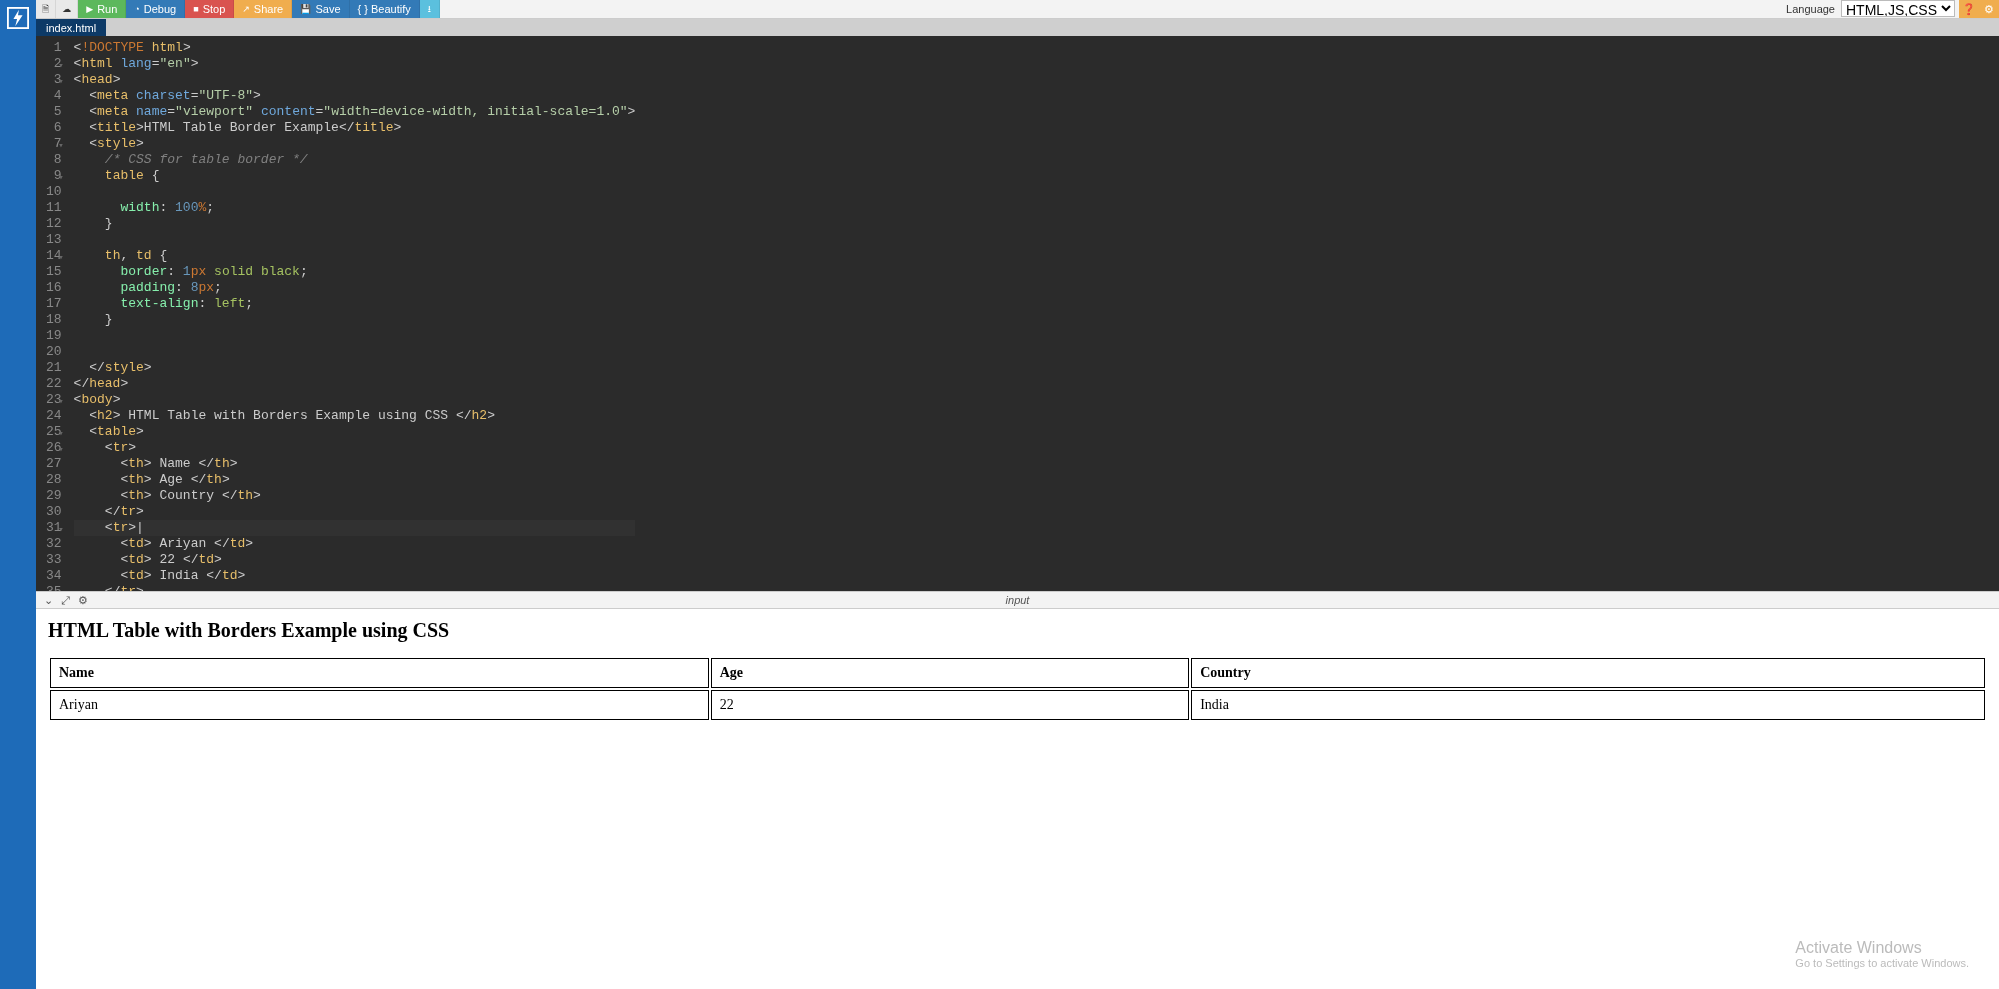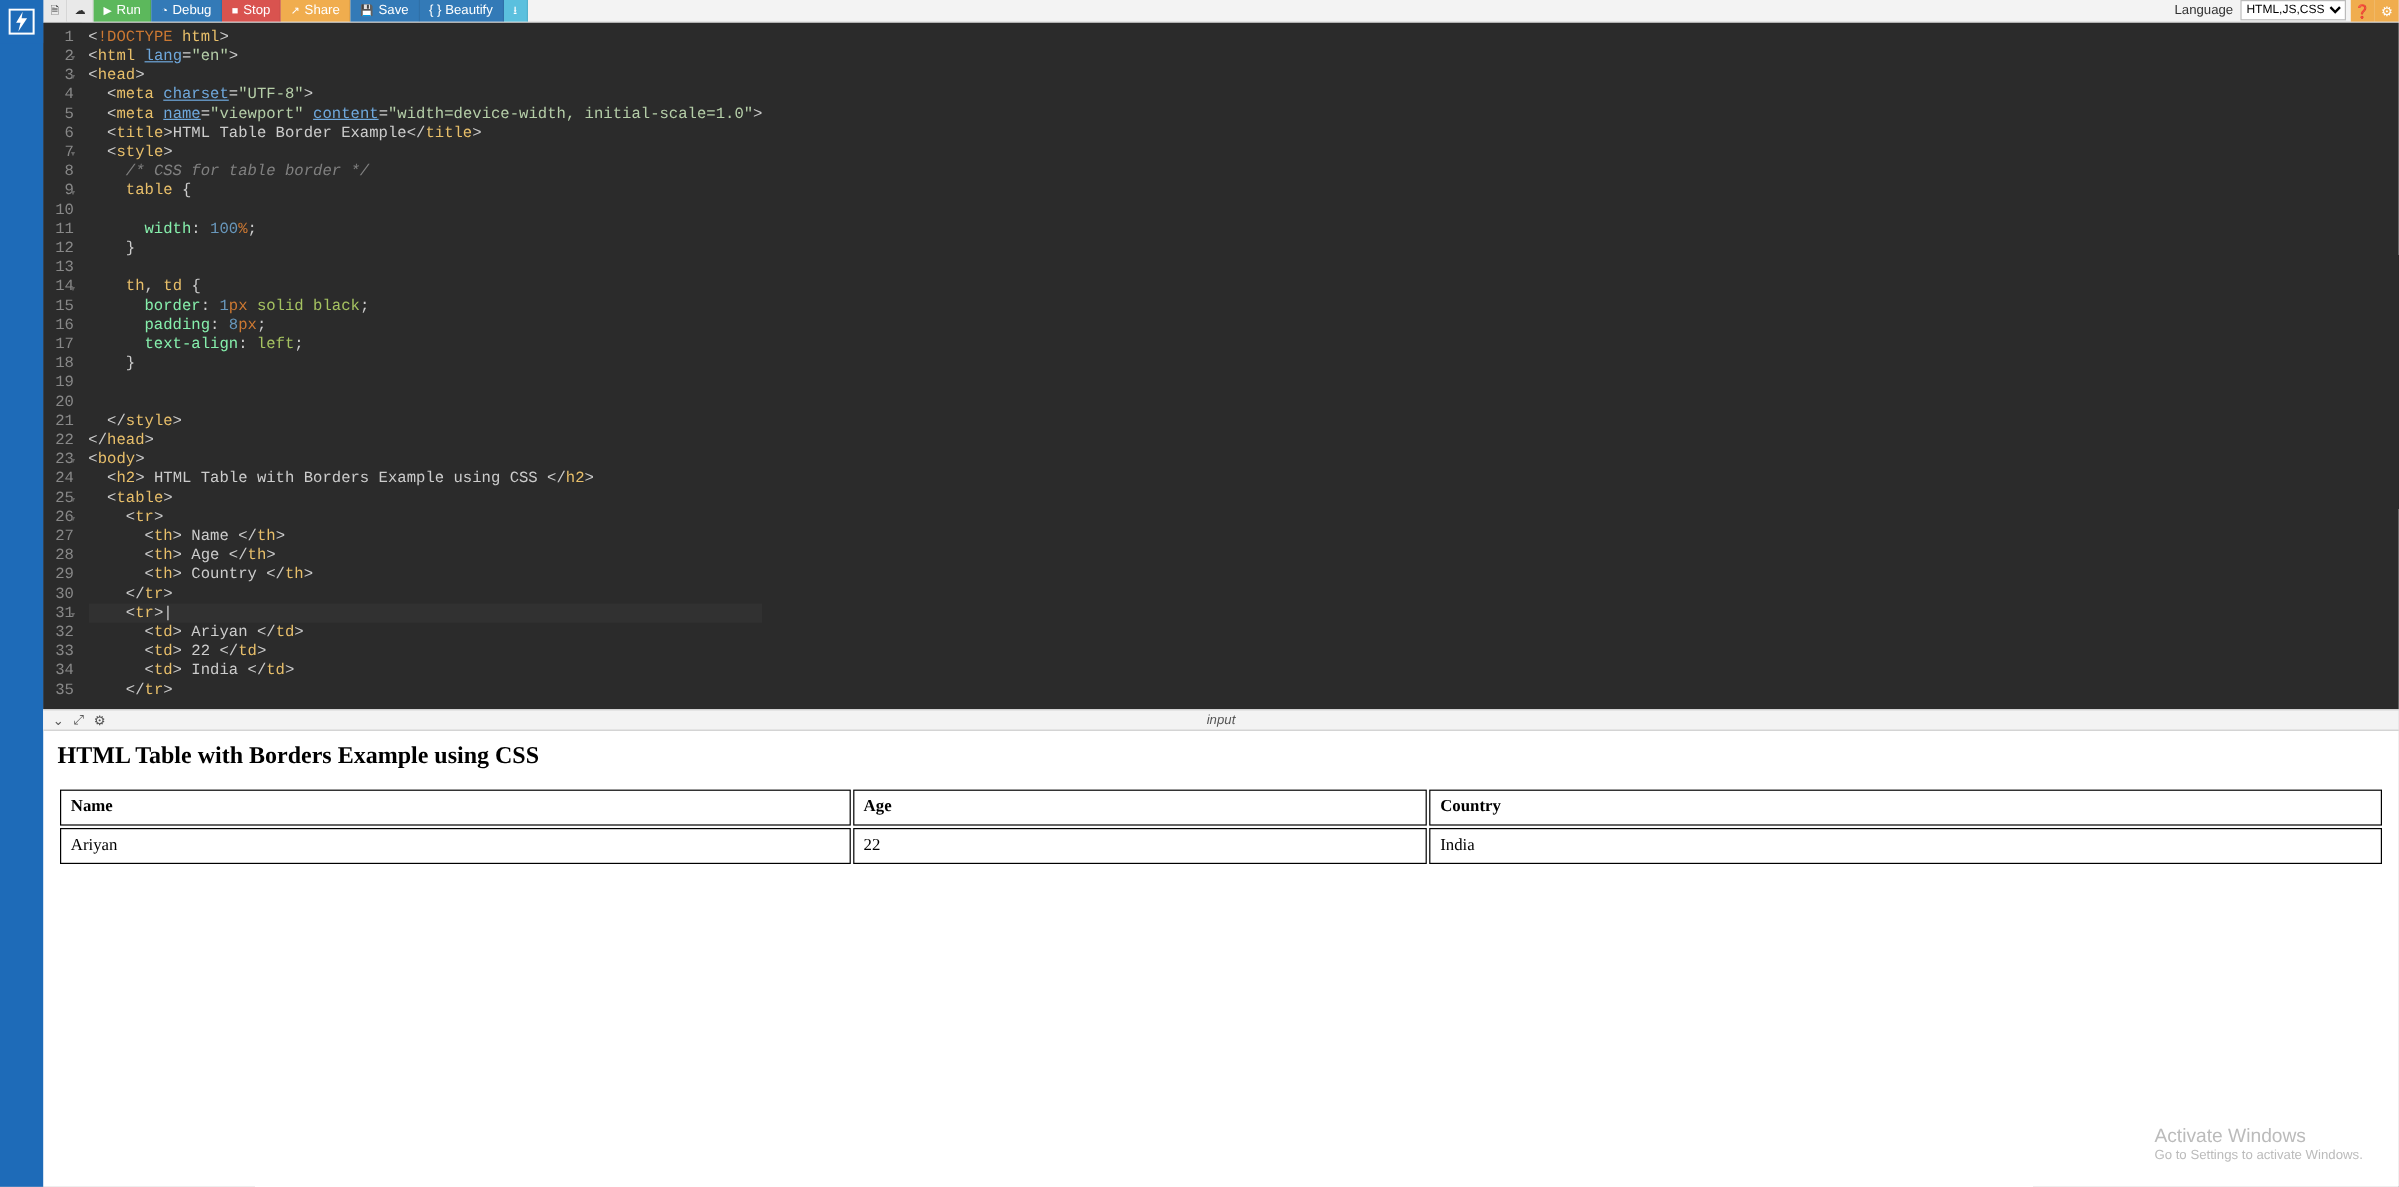"HTML,JS,CSS" .toolbar select { font-size: 10px -> 14px }
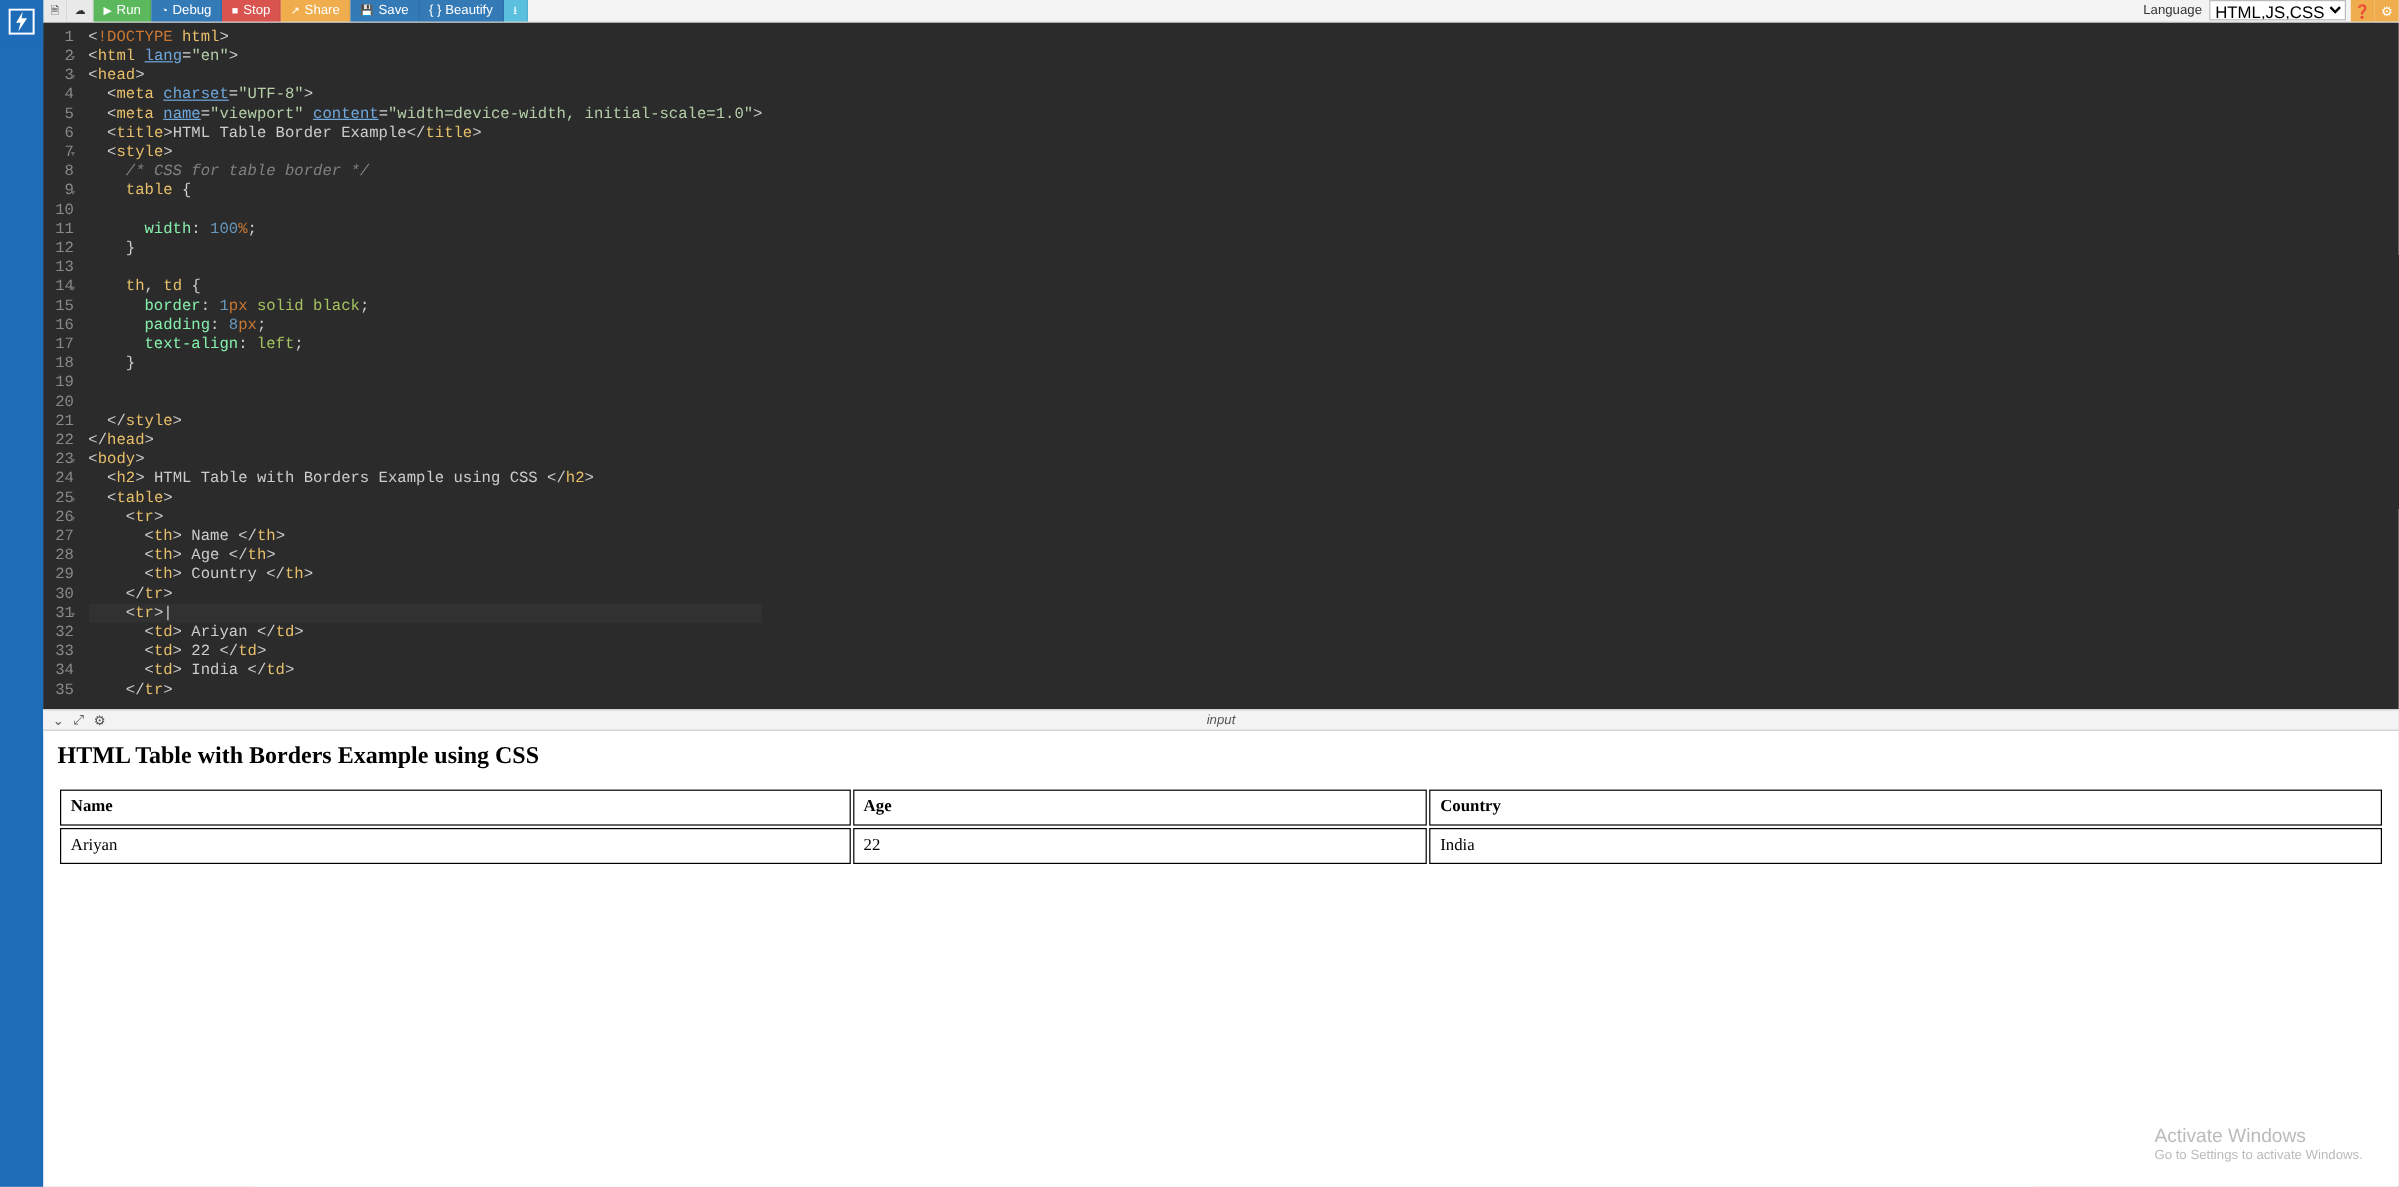"index.html" div.tabbar { html: none -> <div> <div> <span>index.html</span> </div> </div> }
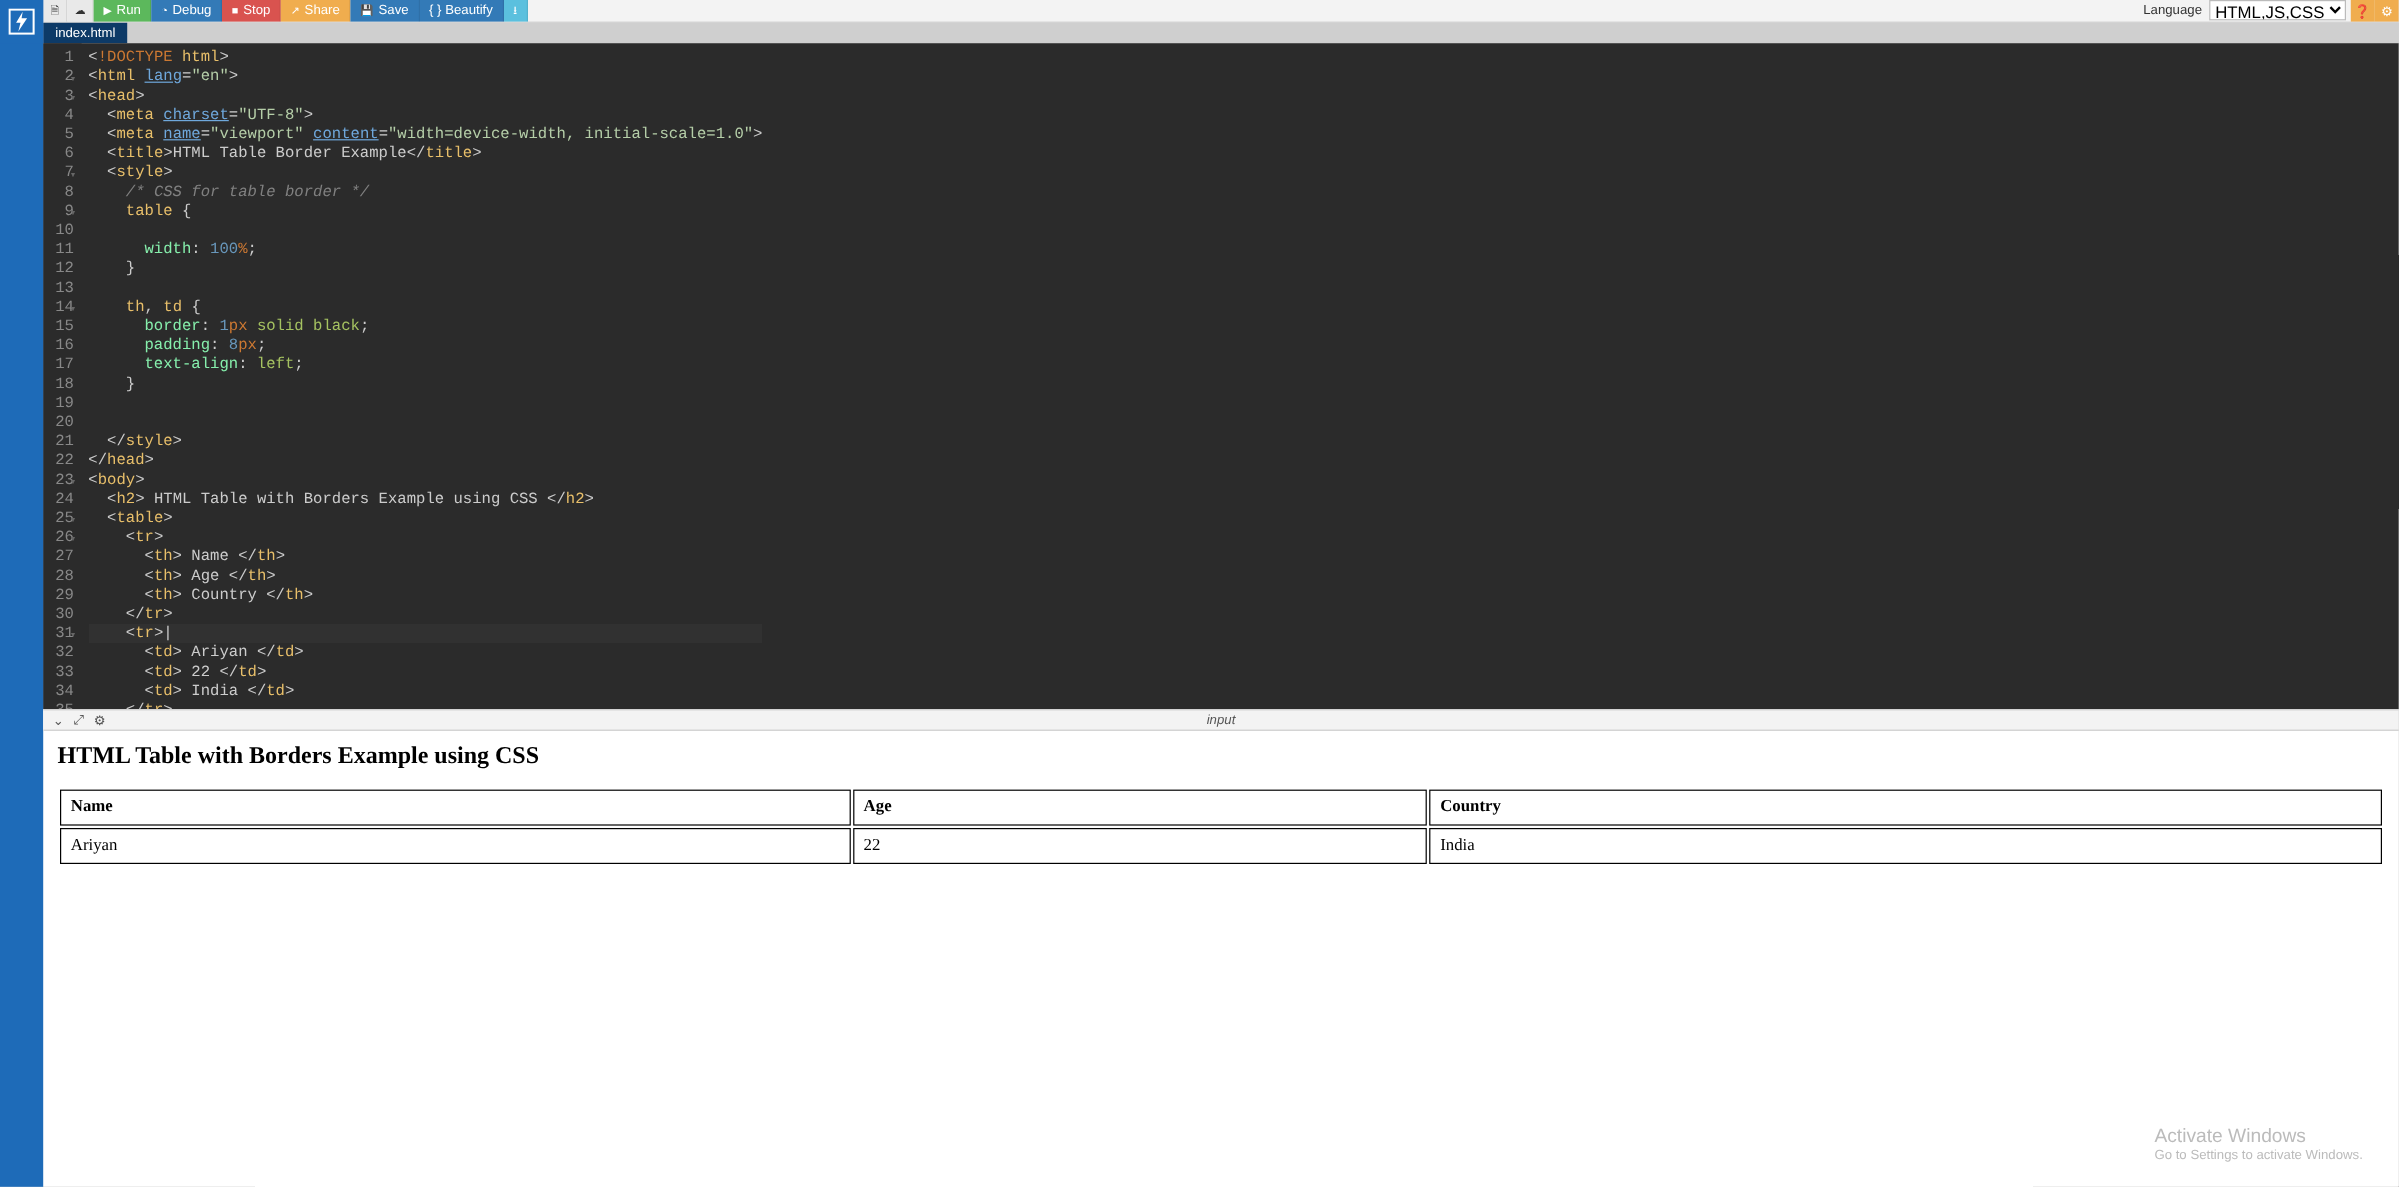"lang" .t-attr { text-decoration: underline -> none }
